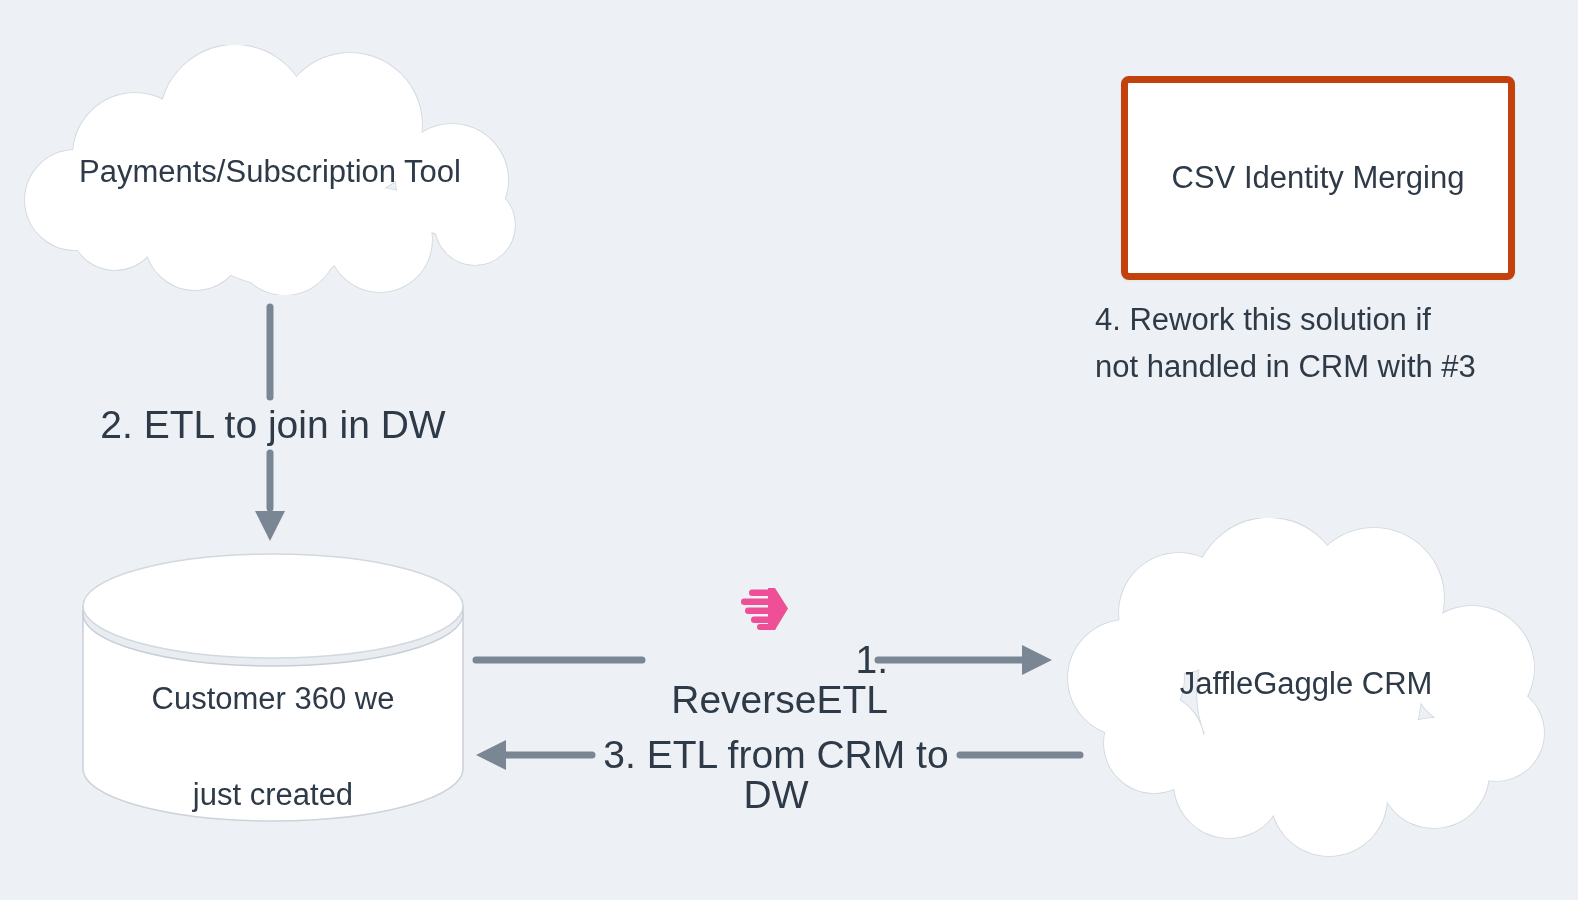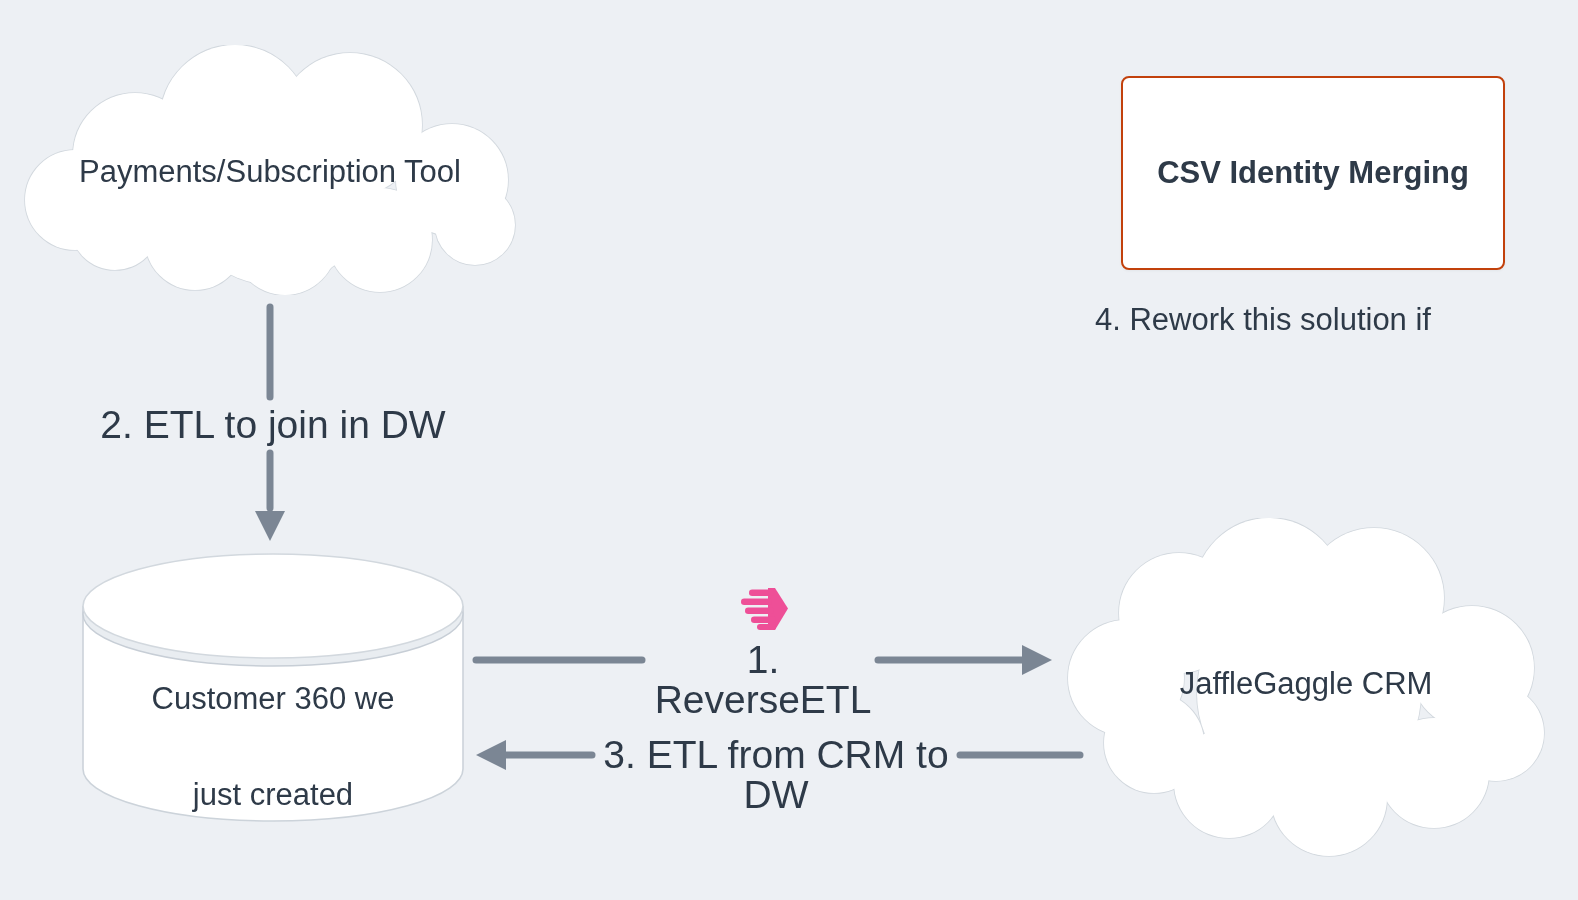"CSV Identity Merging" .card { border: 2px solid #c2410c -> 7px solid #c2410c; font-weight: bold -> none }
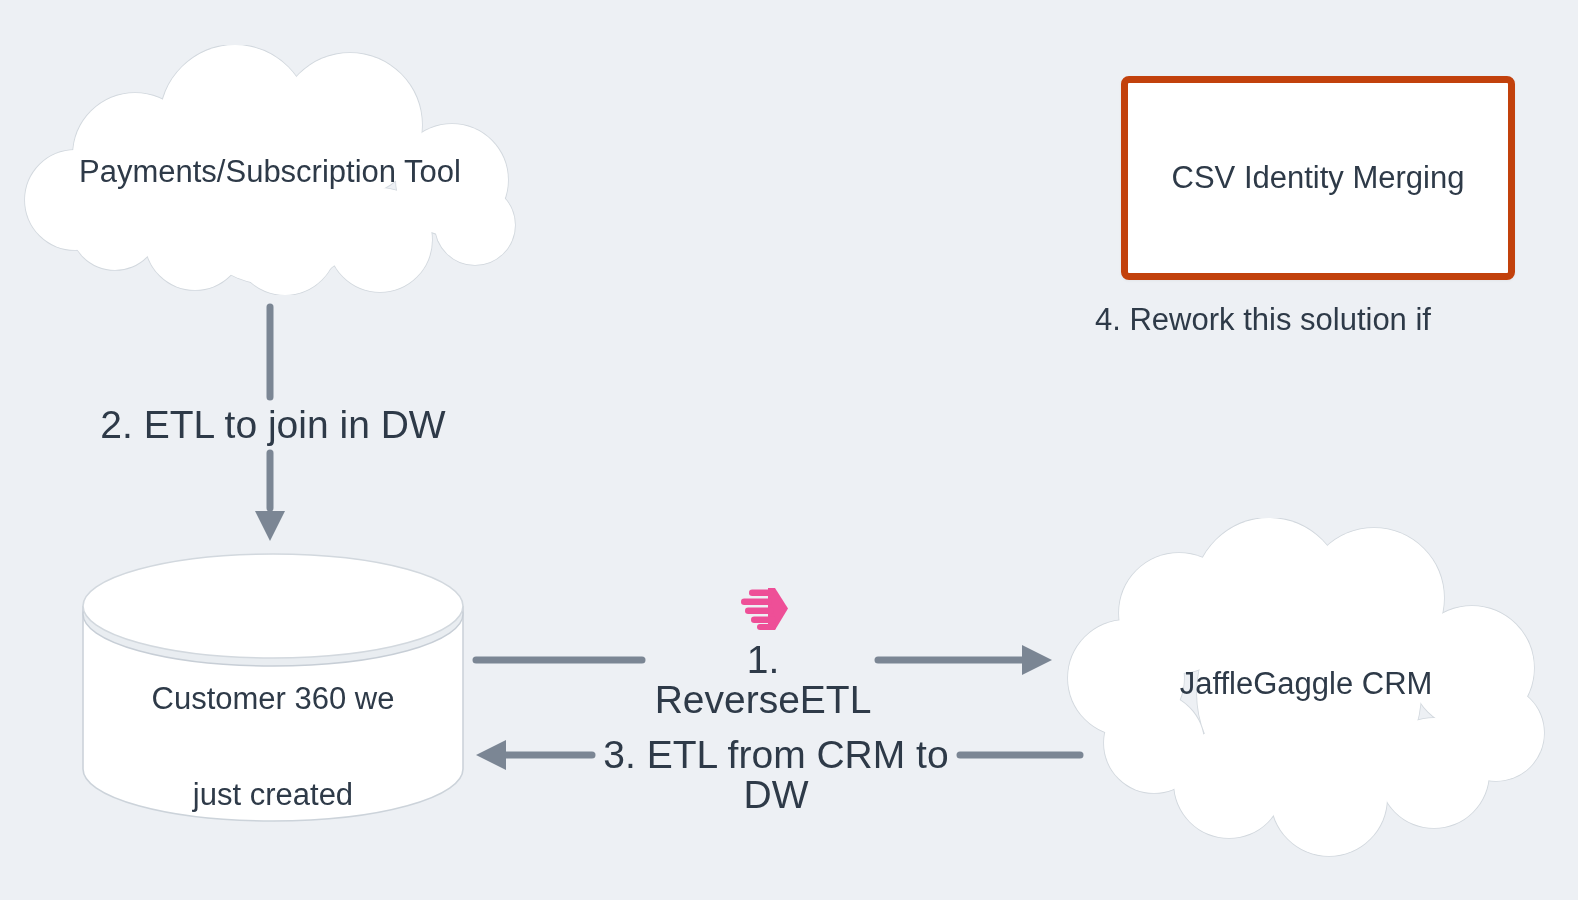"not handled in CRM with" div { html: none -> <div>not handled in CRM with #3</div> }
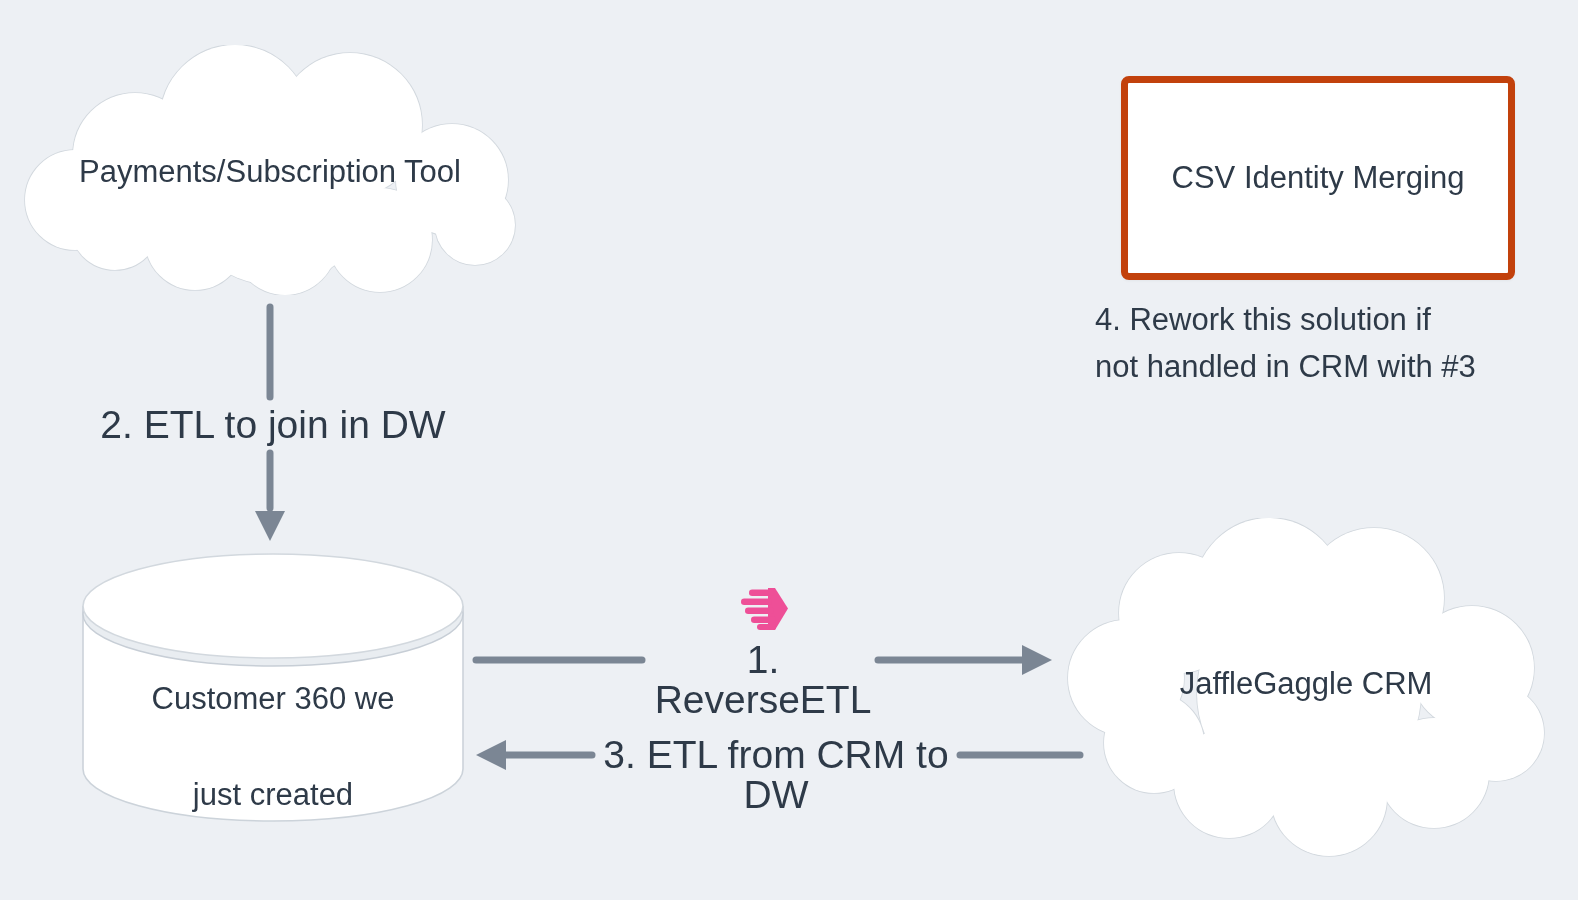"1. ReverseETL" div.edge-label { text-align: none -> right }
